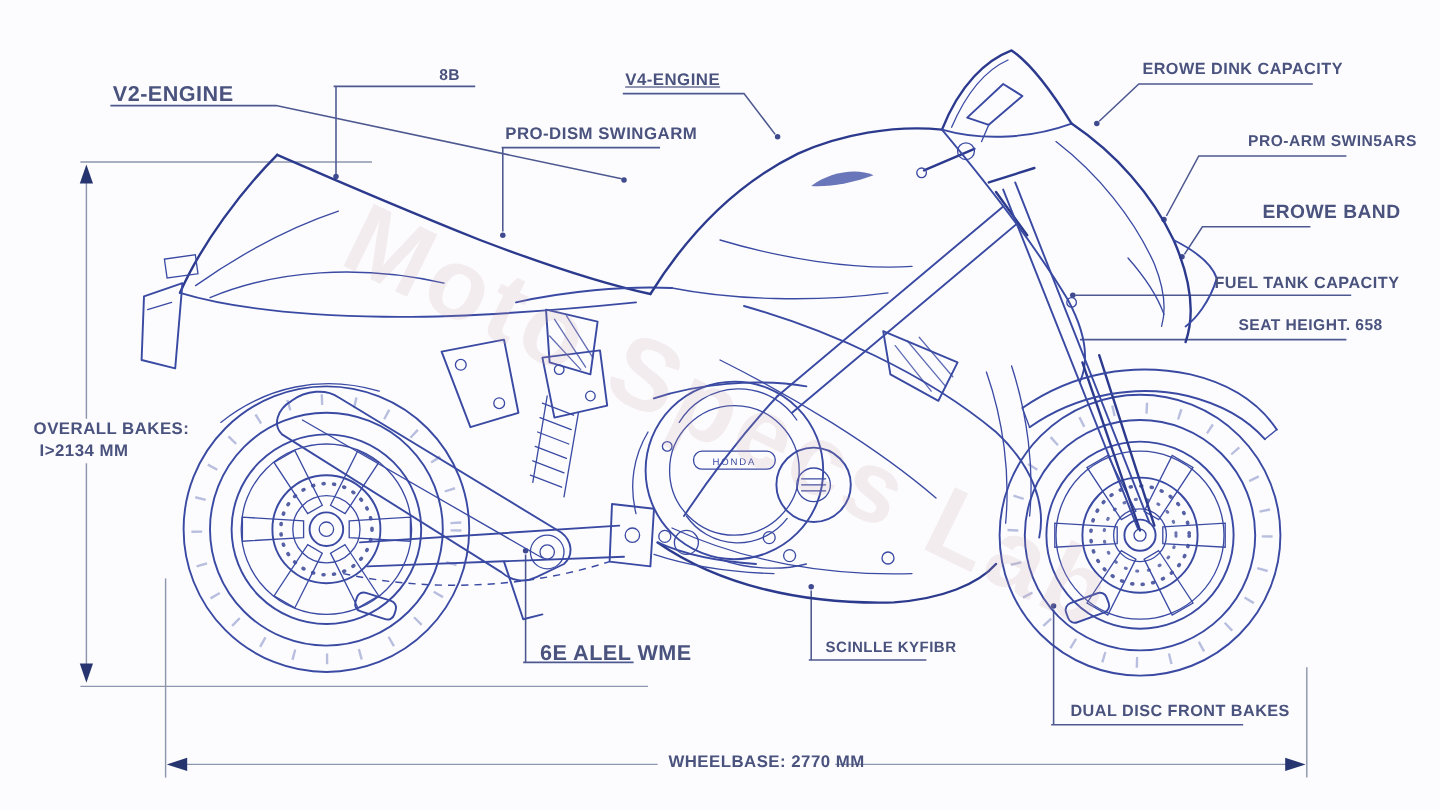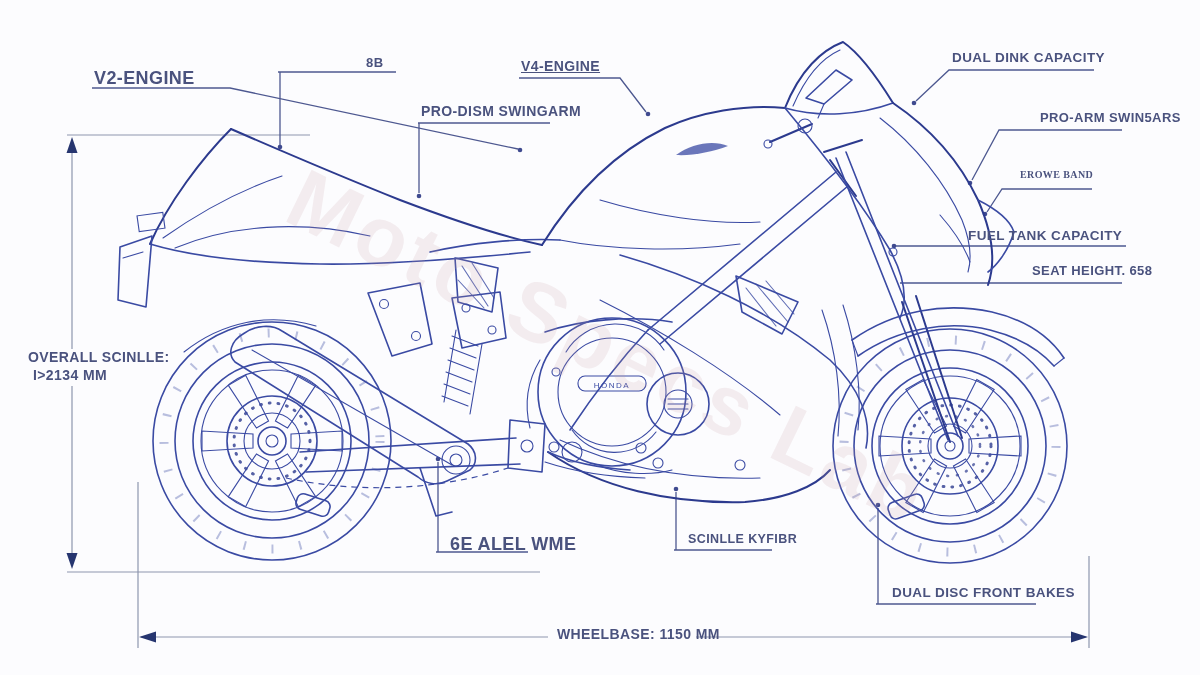"DUAL DINK CAPACITY" div.label { text: DUAL -> EROWE }
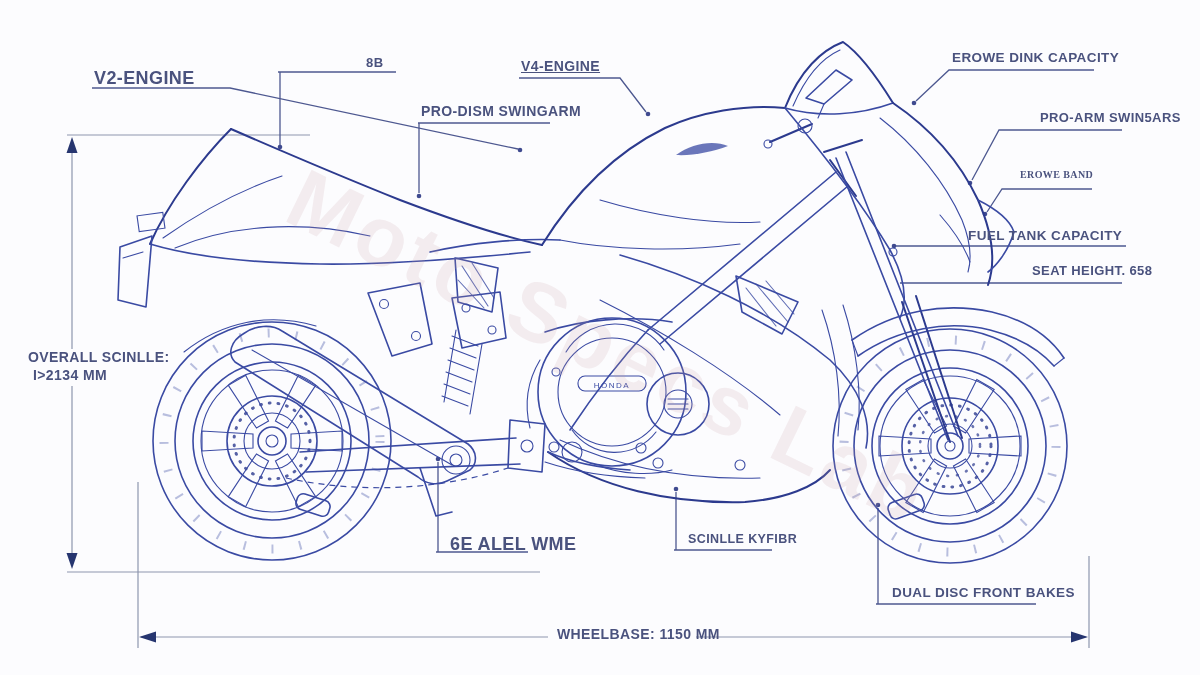"EROWE BAND" div.label { font-family: Liberation Serif, serif -> none; font-size: 10px -> 16px; left: 1020px -> 1052px }
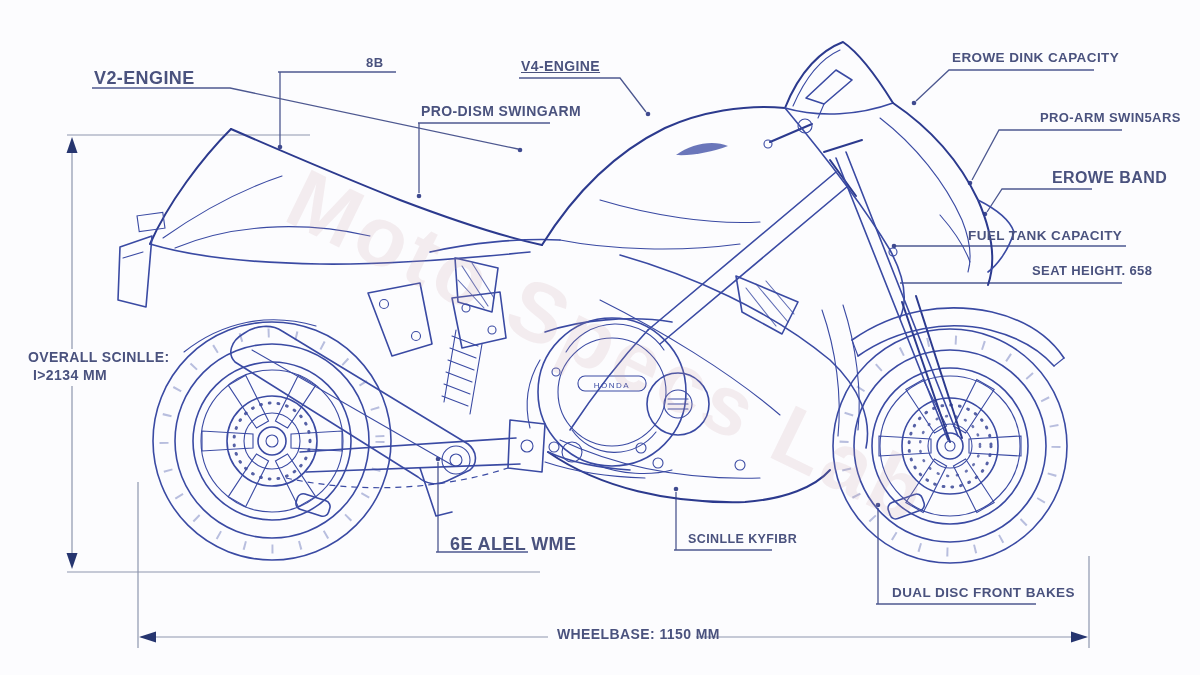"FUEL TANK CAPACITY" div.label { left: 968px -> 1012px }
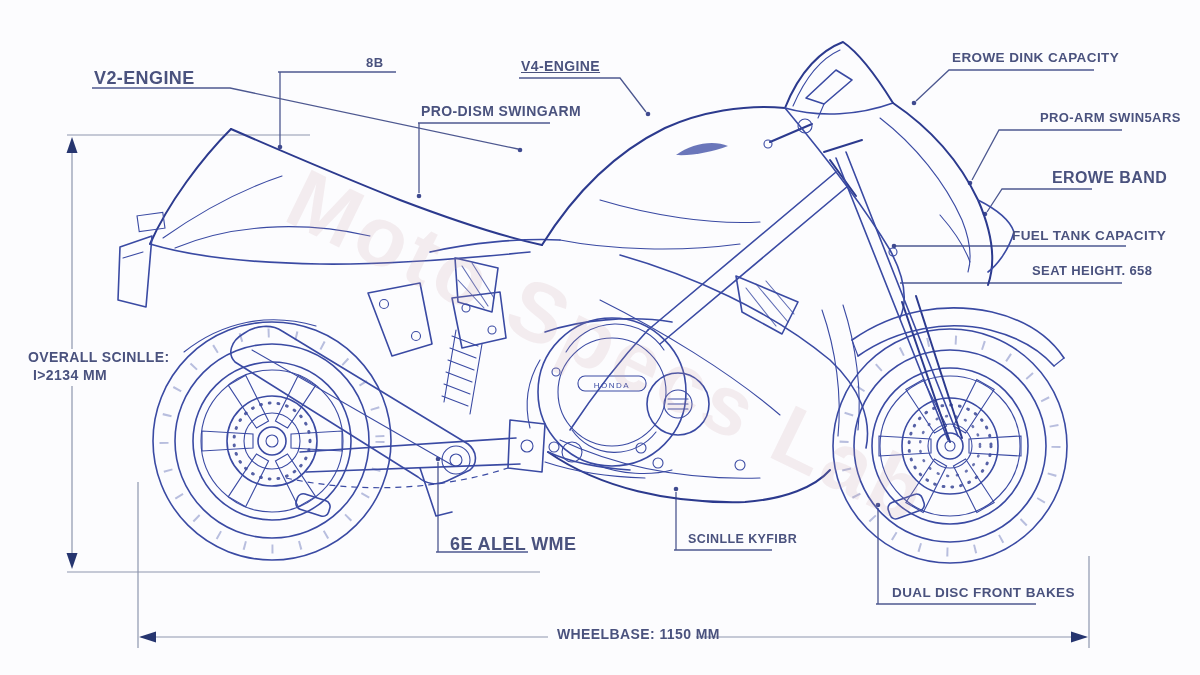"OVERALL SCINLLE:" div.label { text: SCINLLE -> BAKES }
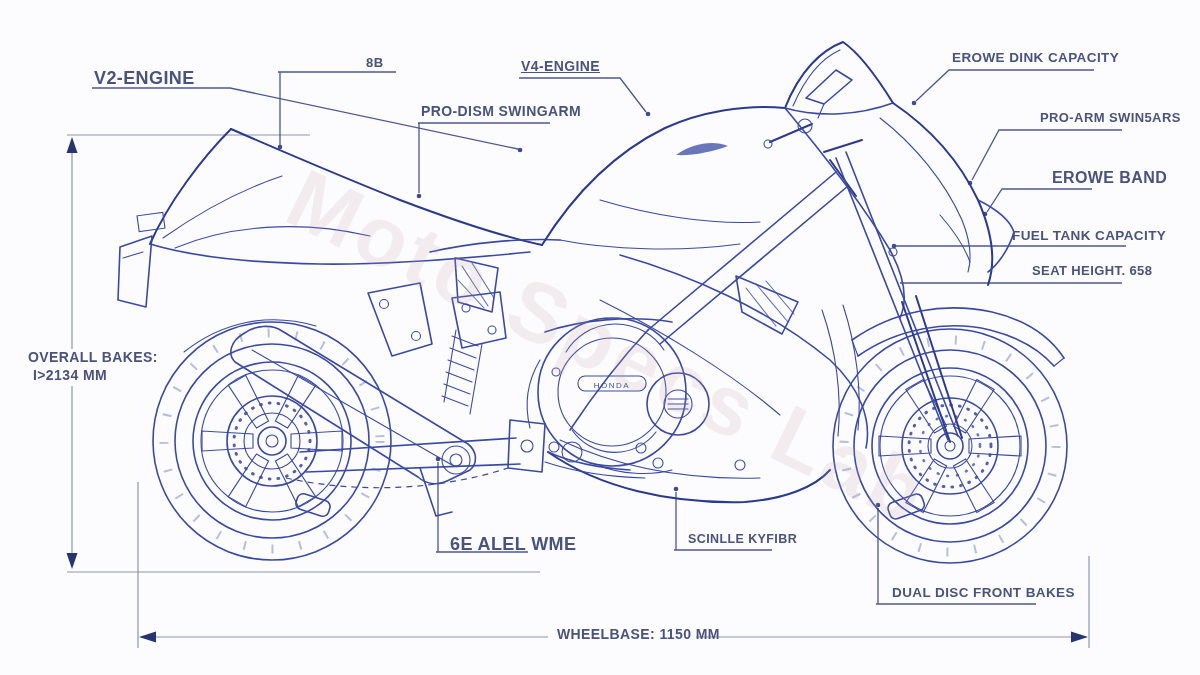"WHEELBASE: 1150 MM" div.label { text: 1150 -> 2770 }
